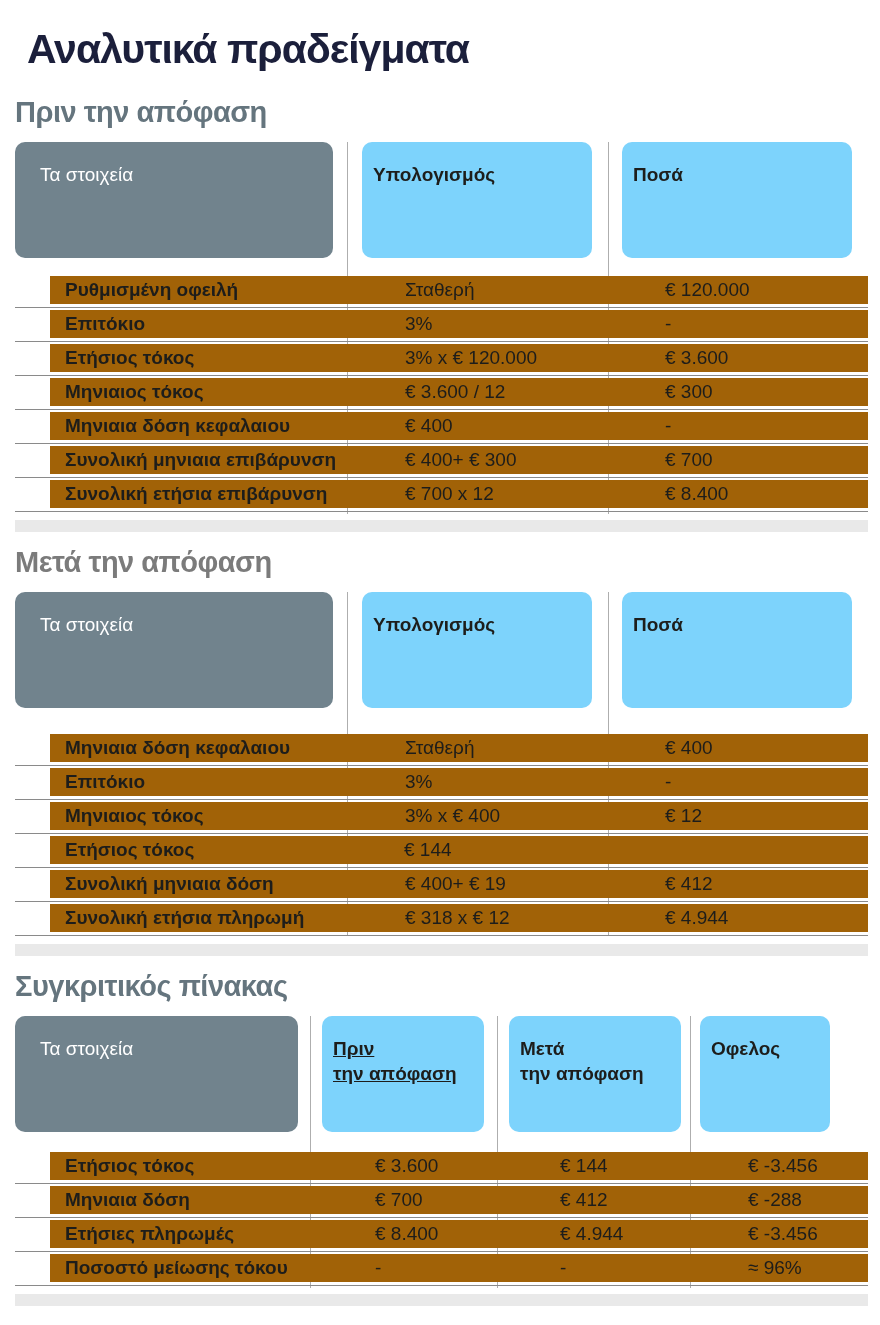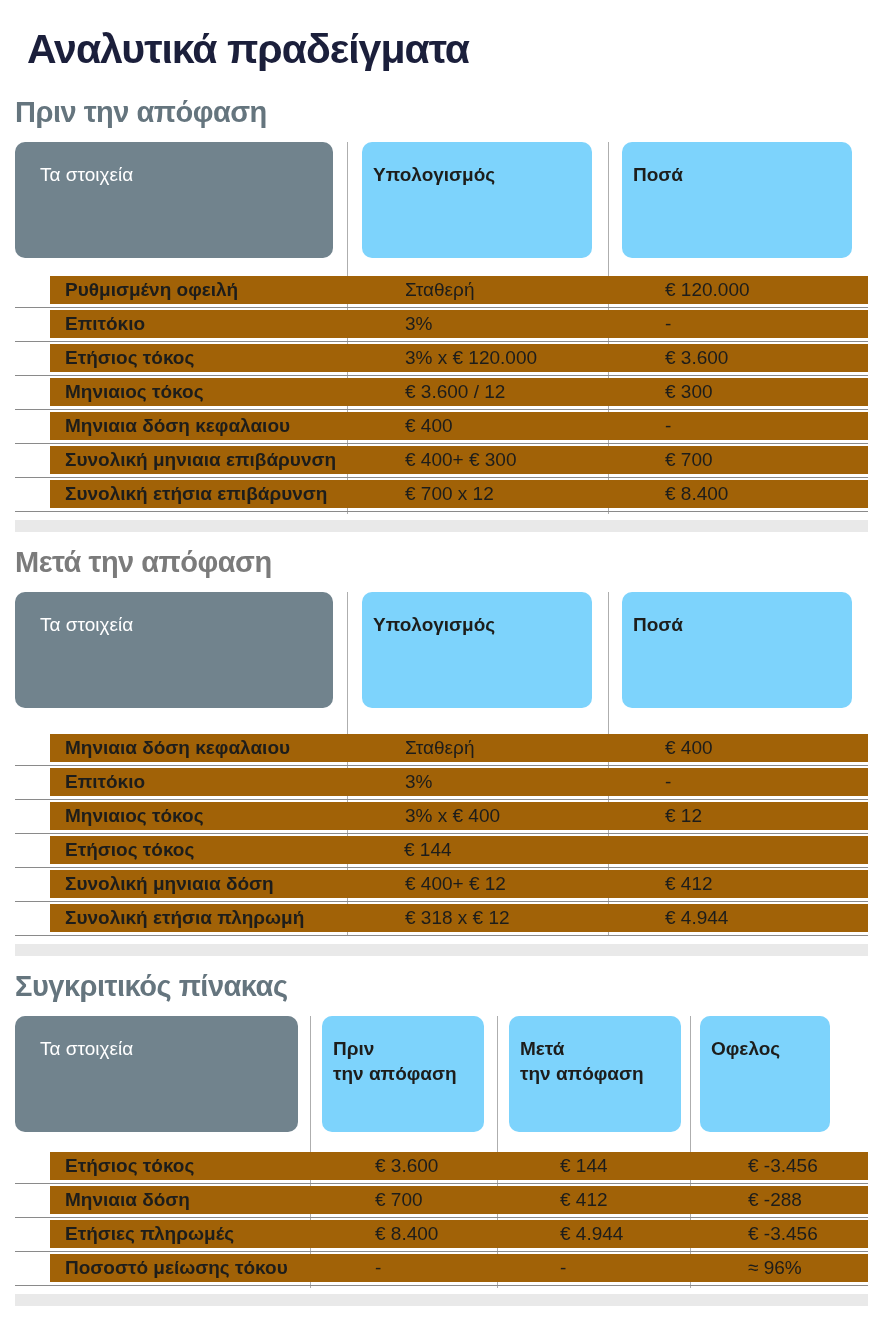"€ 400+ € 12" div.cell { text: 12 -> 19 }
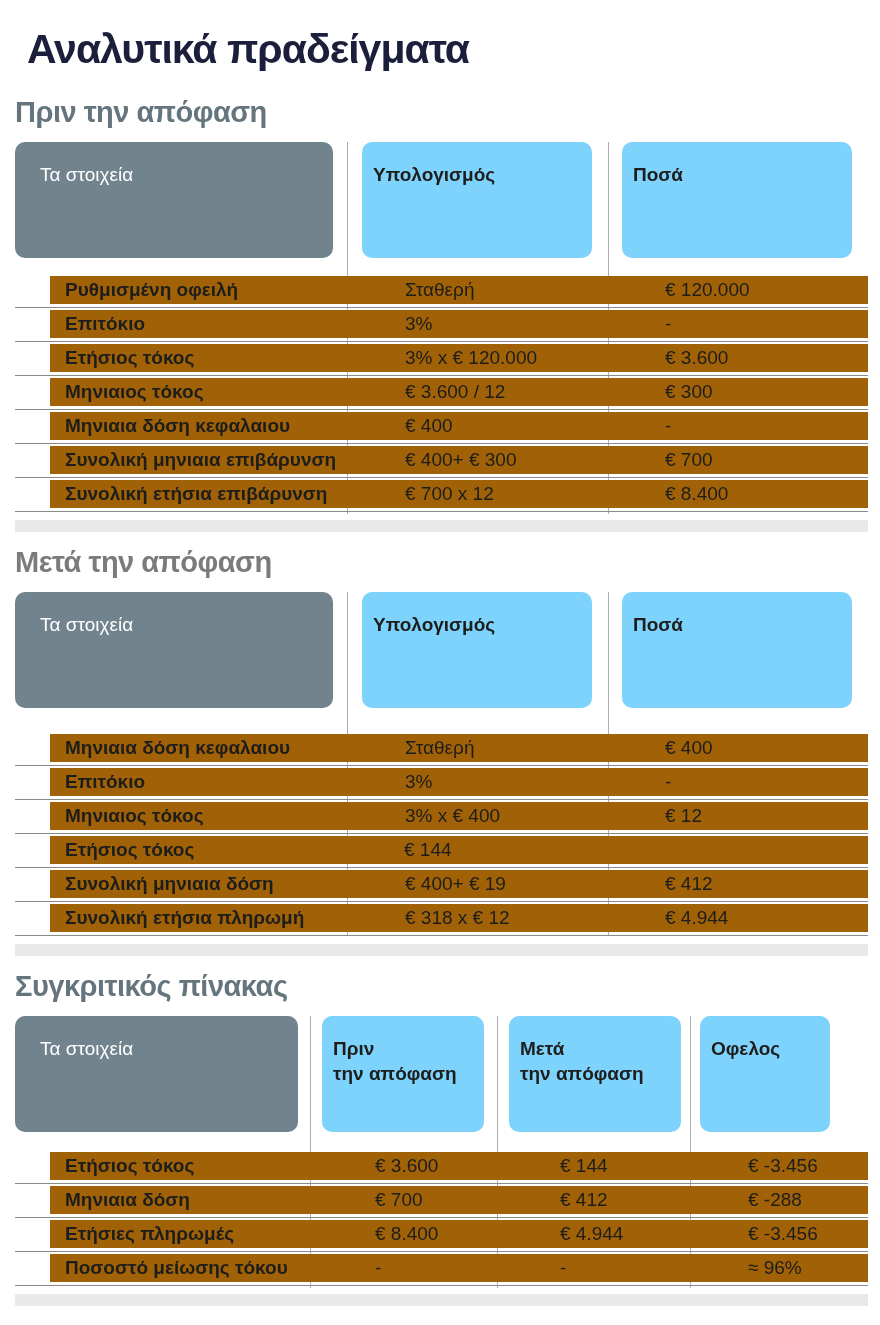"Πριν" .t4col .hb-l2 { text-decoration: none -> underline }
